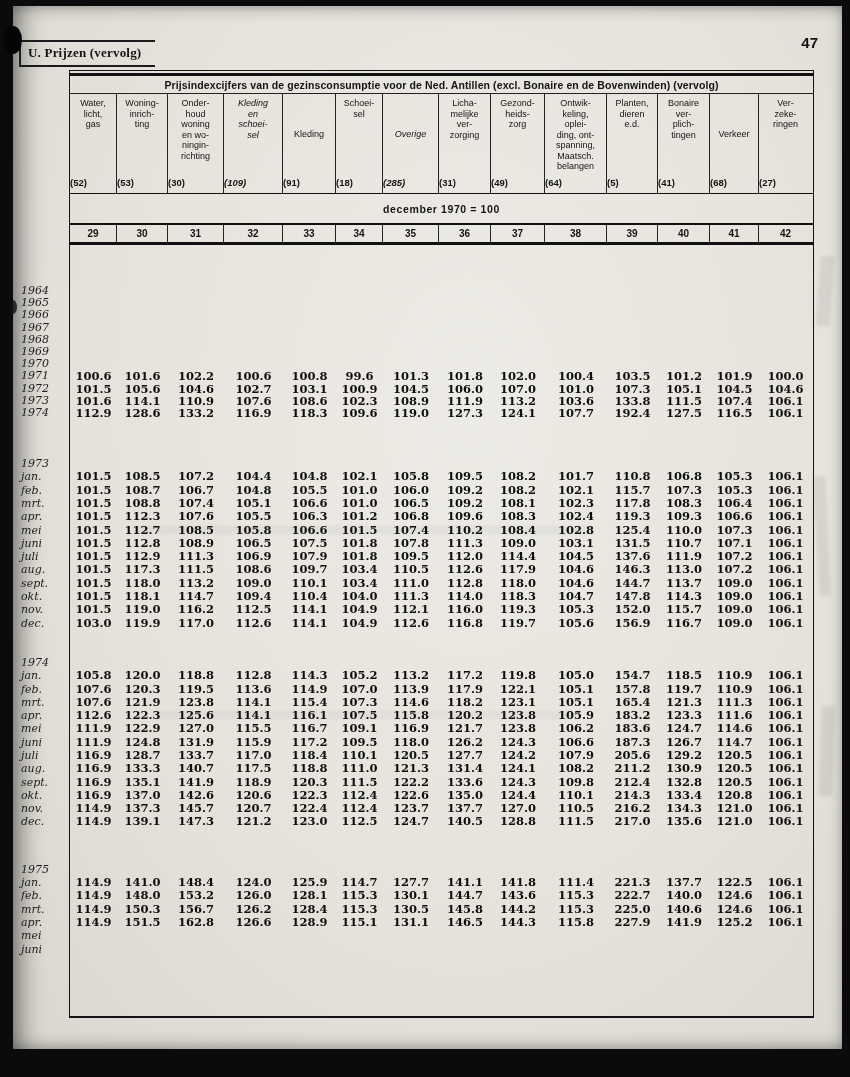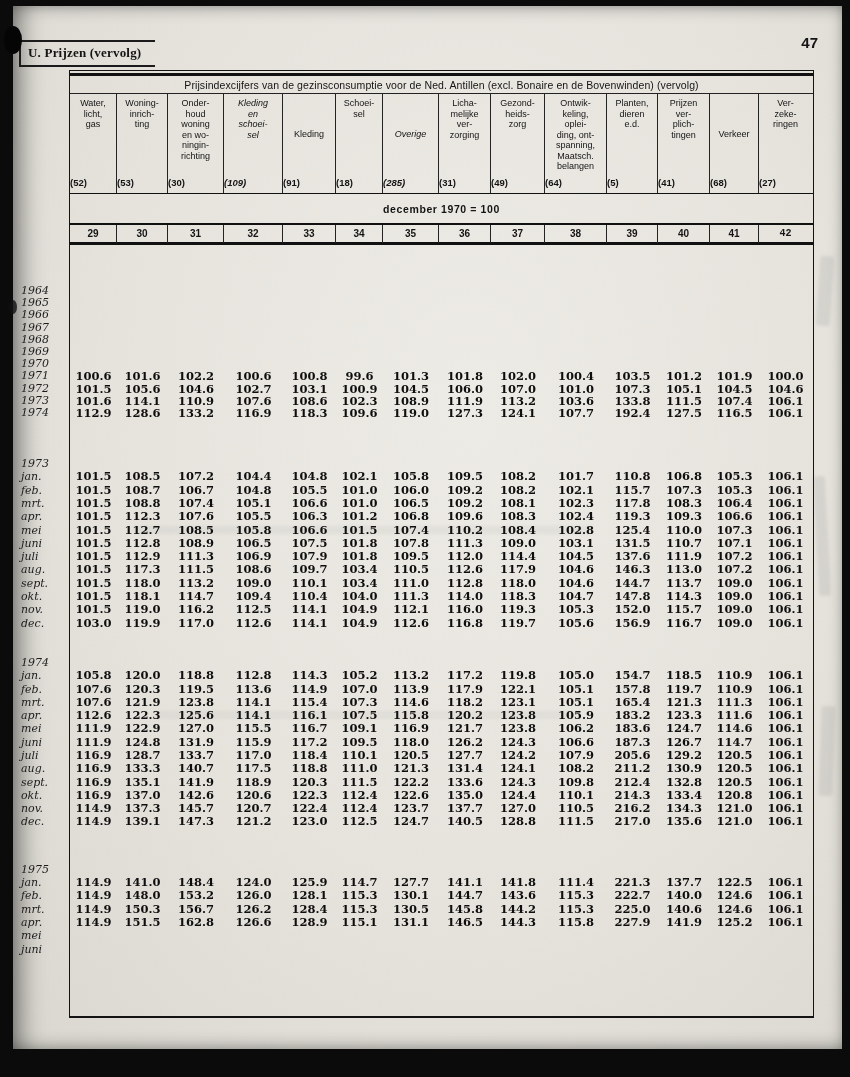"Prijsindexcijfers van de" .t-title { font-weight: normal -> bold }
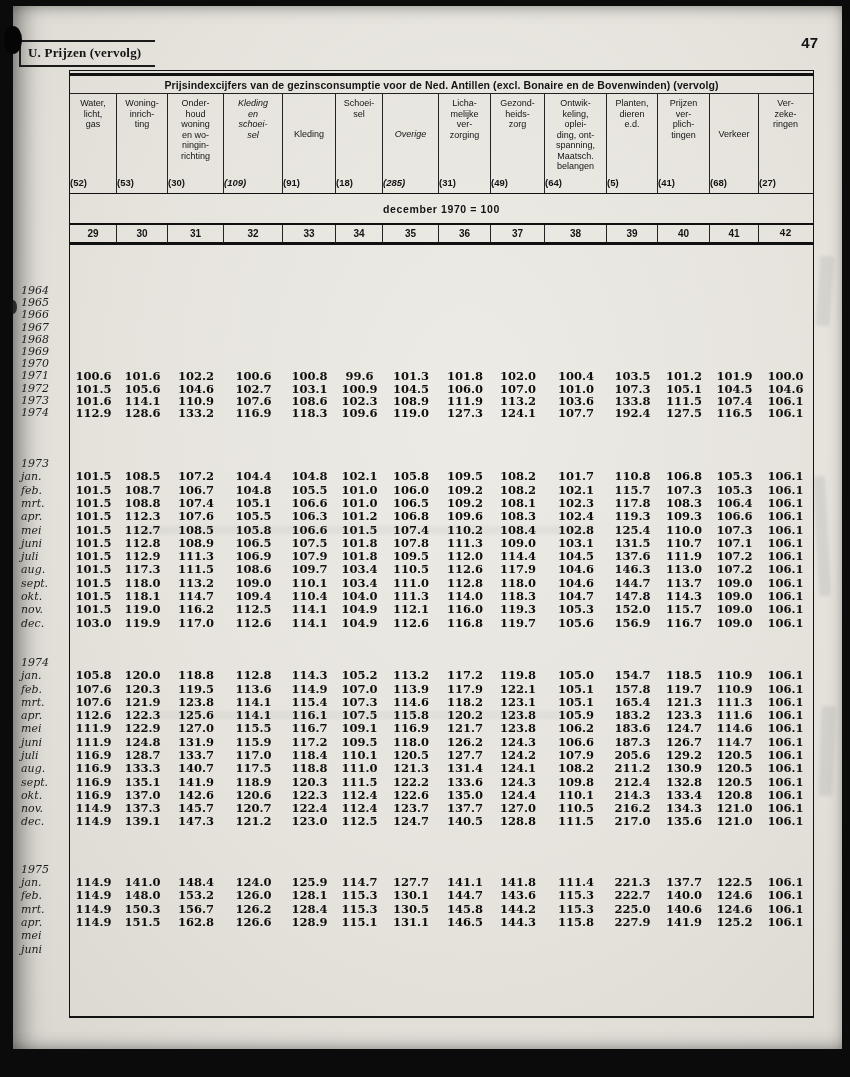"Prijzen" div.hline { text: Prijzen -> Bonaire }
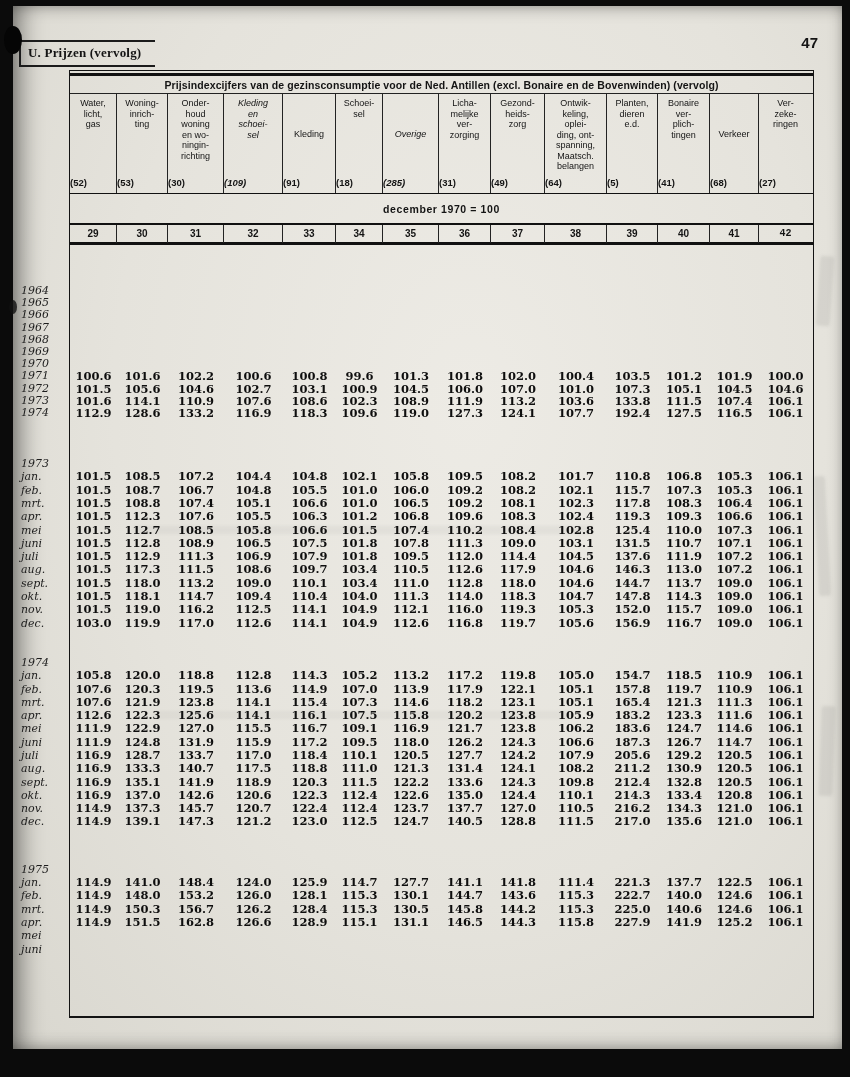"42" .ncell:last-child { font-family: Liberation Mono, monospace -> none }
